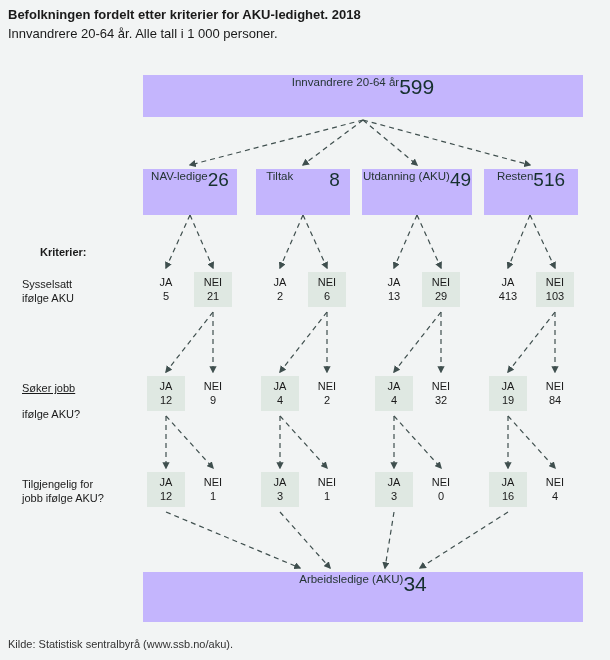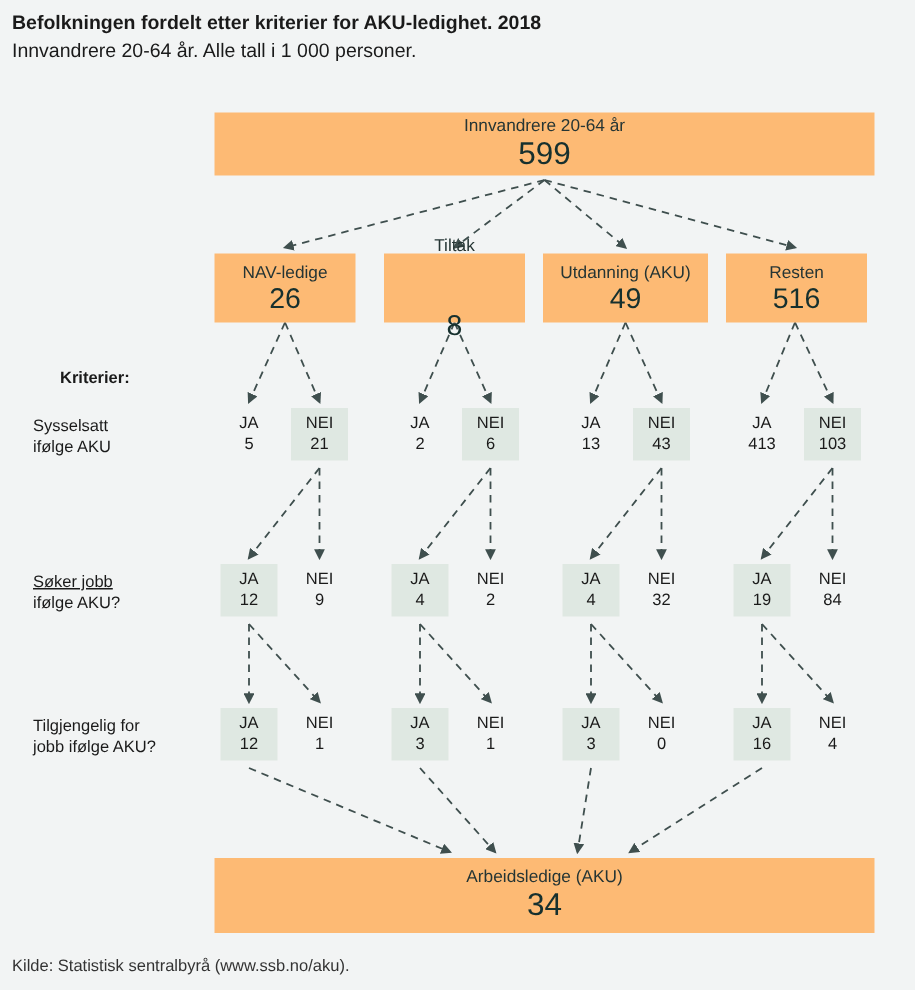"Innvandrere 20-64 år" .node { align-items: center -> flex-start; background: #fdba74 -> #c4b5fd; flex-direction: column -> none }
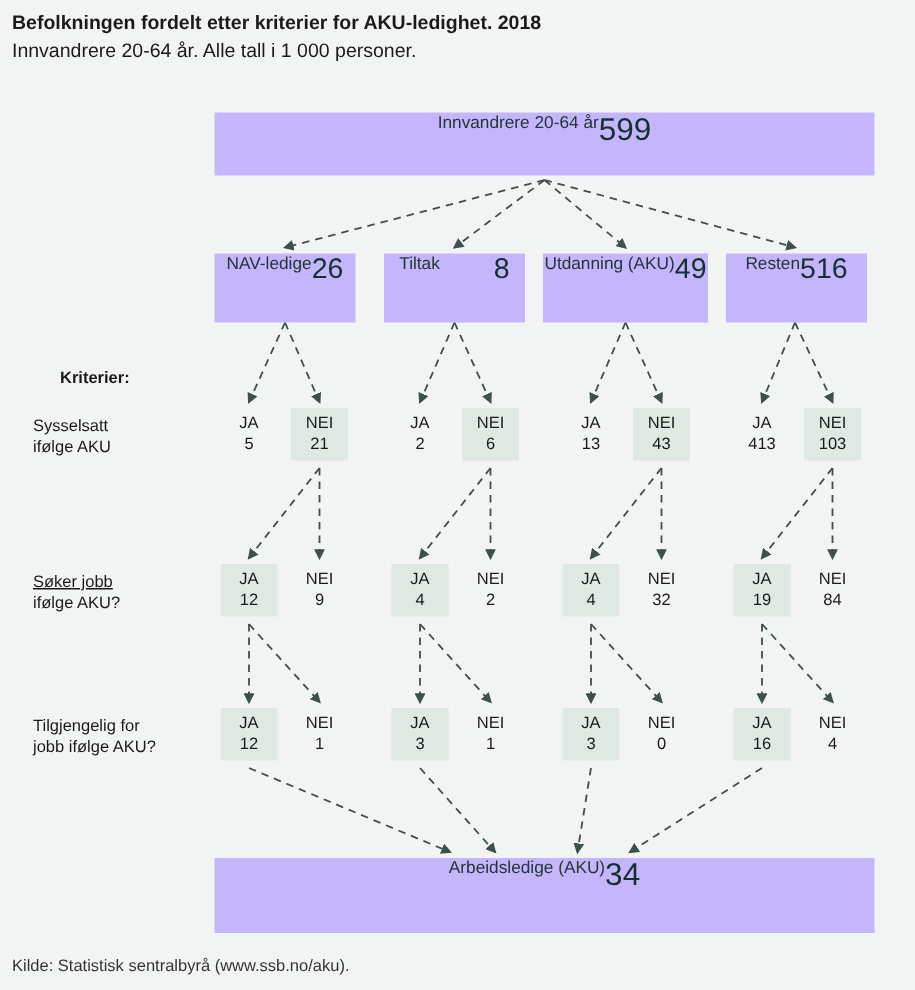"43" span.v { text: 43 -> 29 }
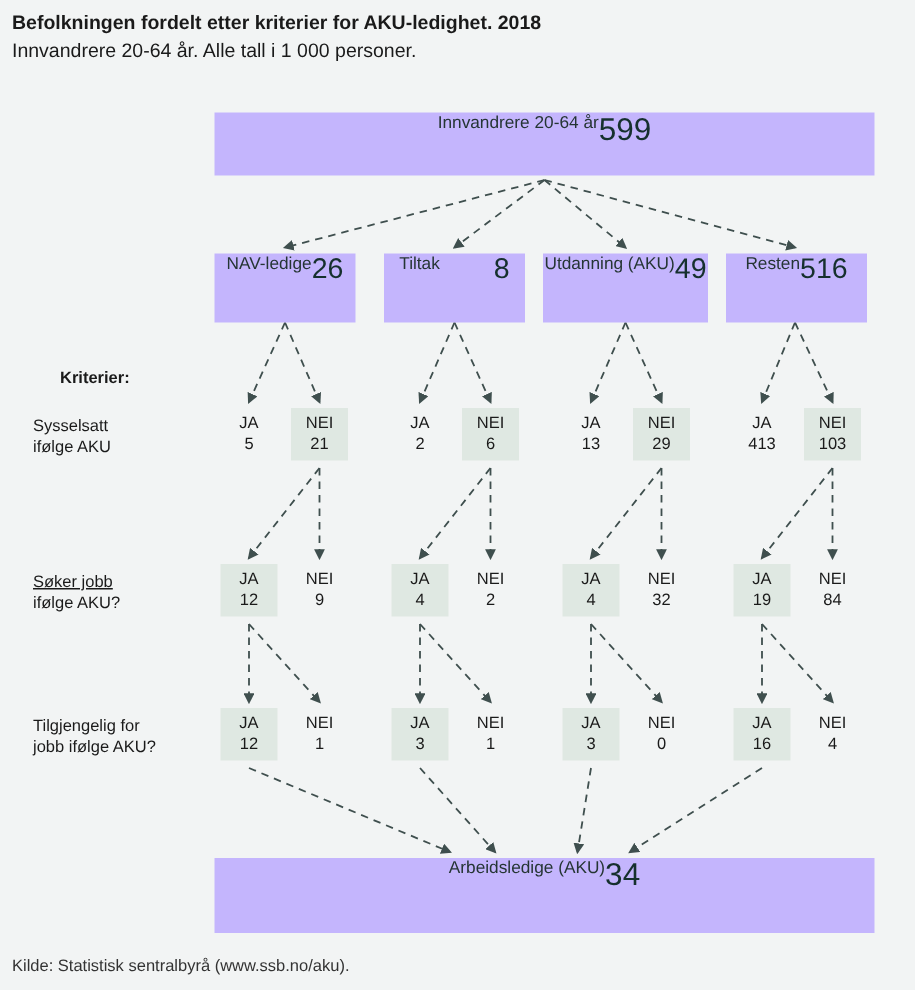"ifølge AKU?" div.rowlabel { top: 395px -> 407px }
